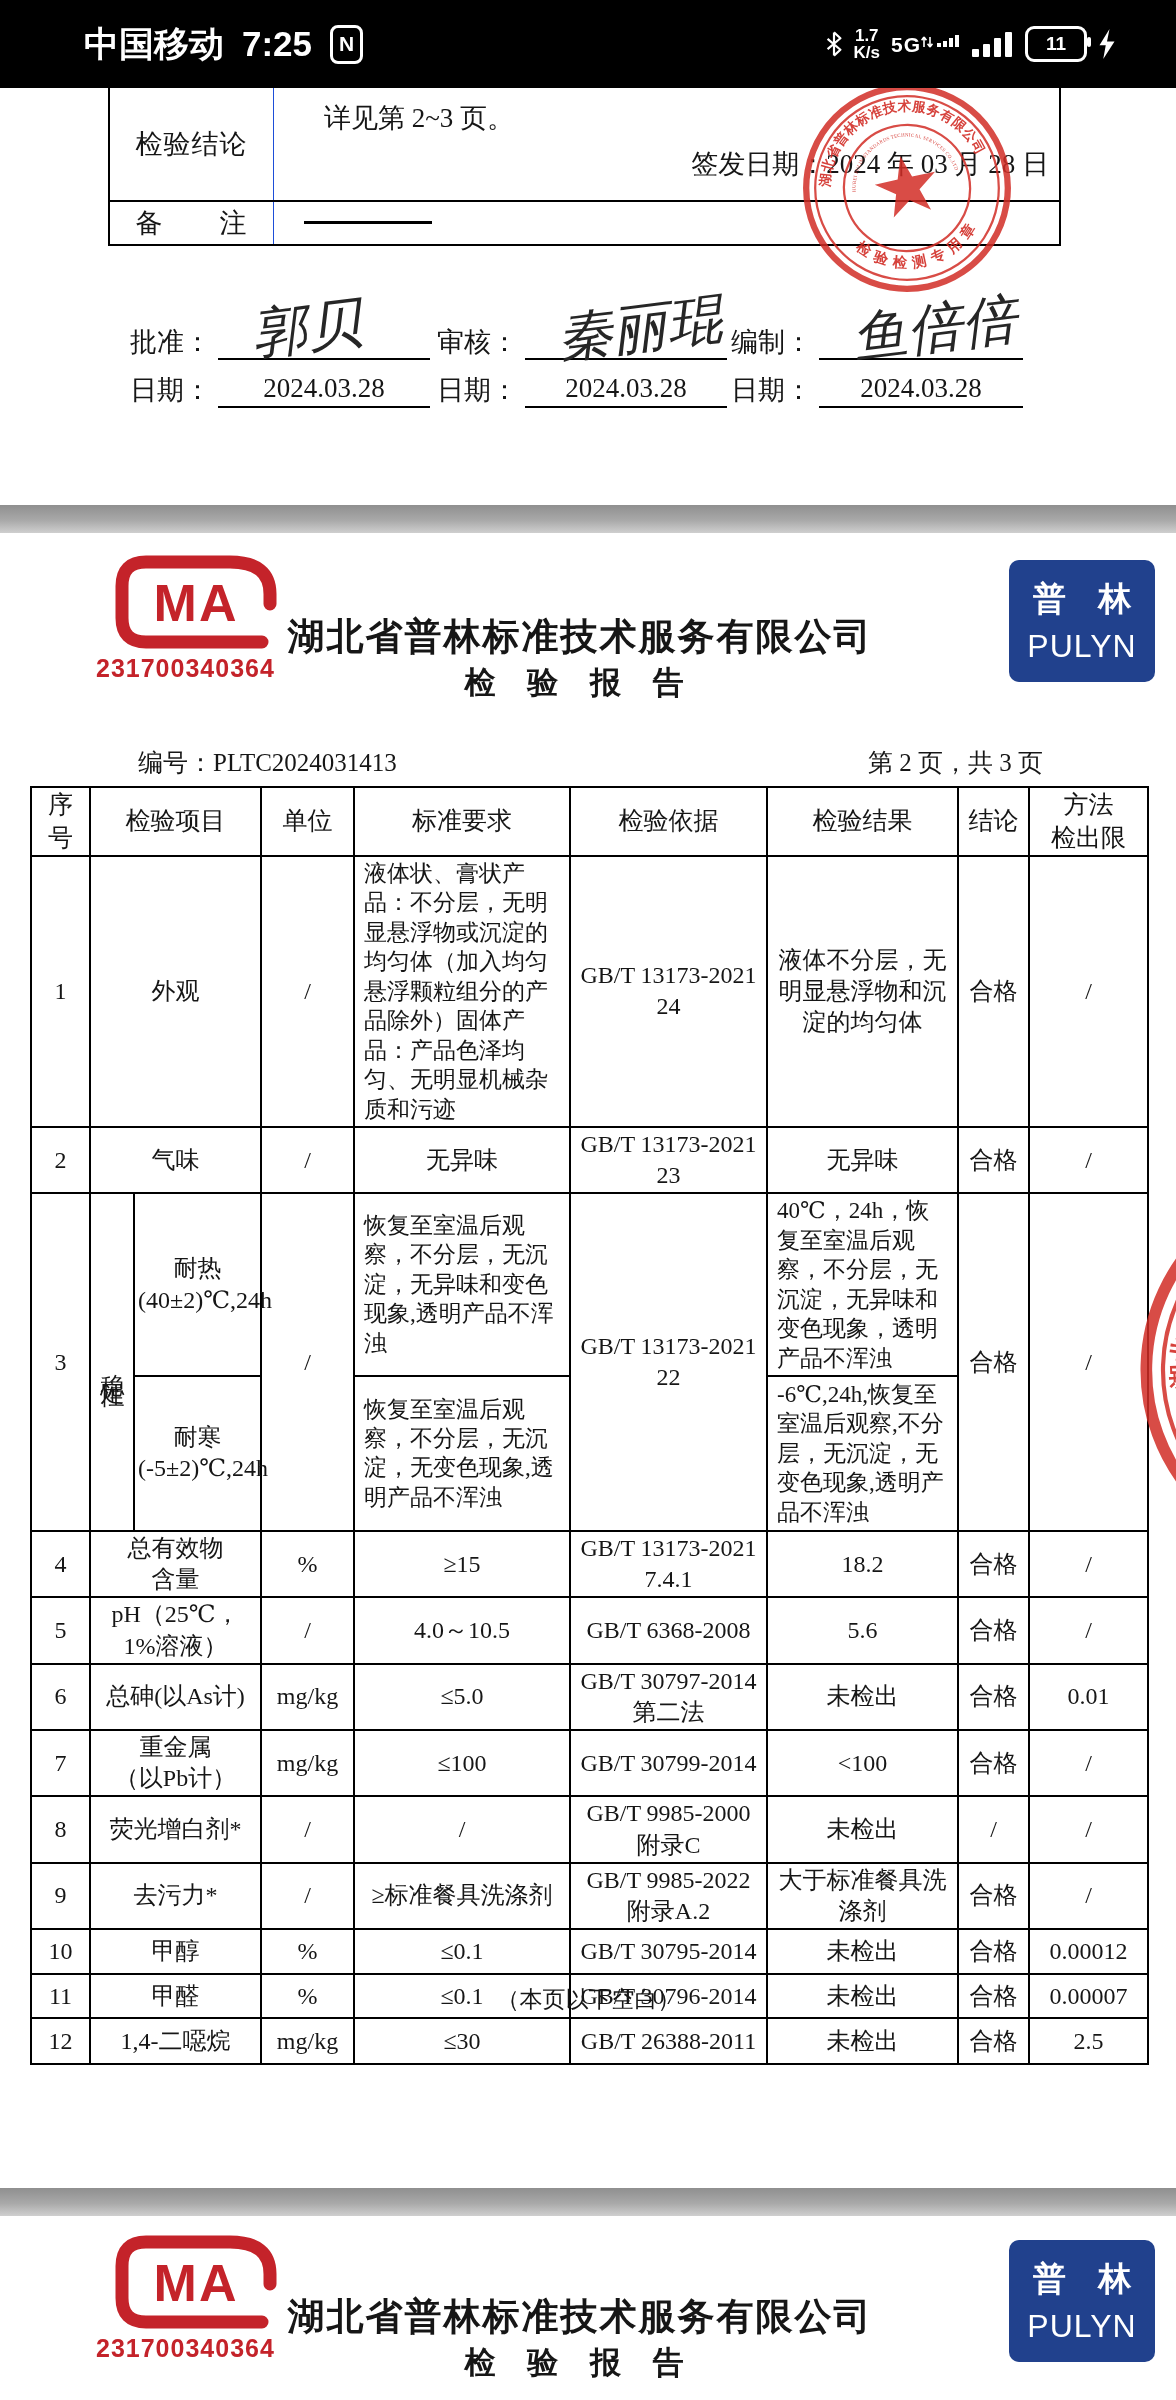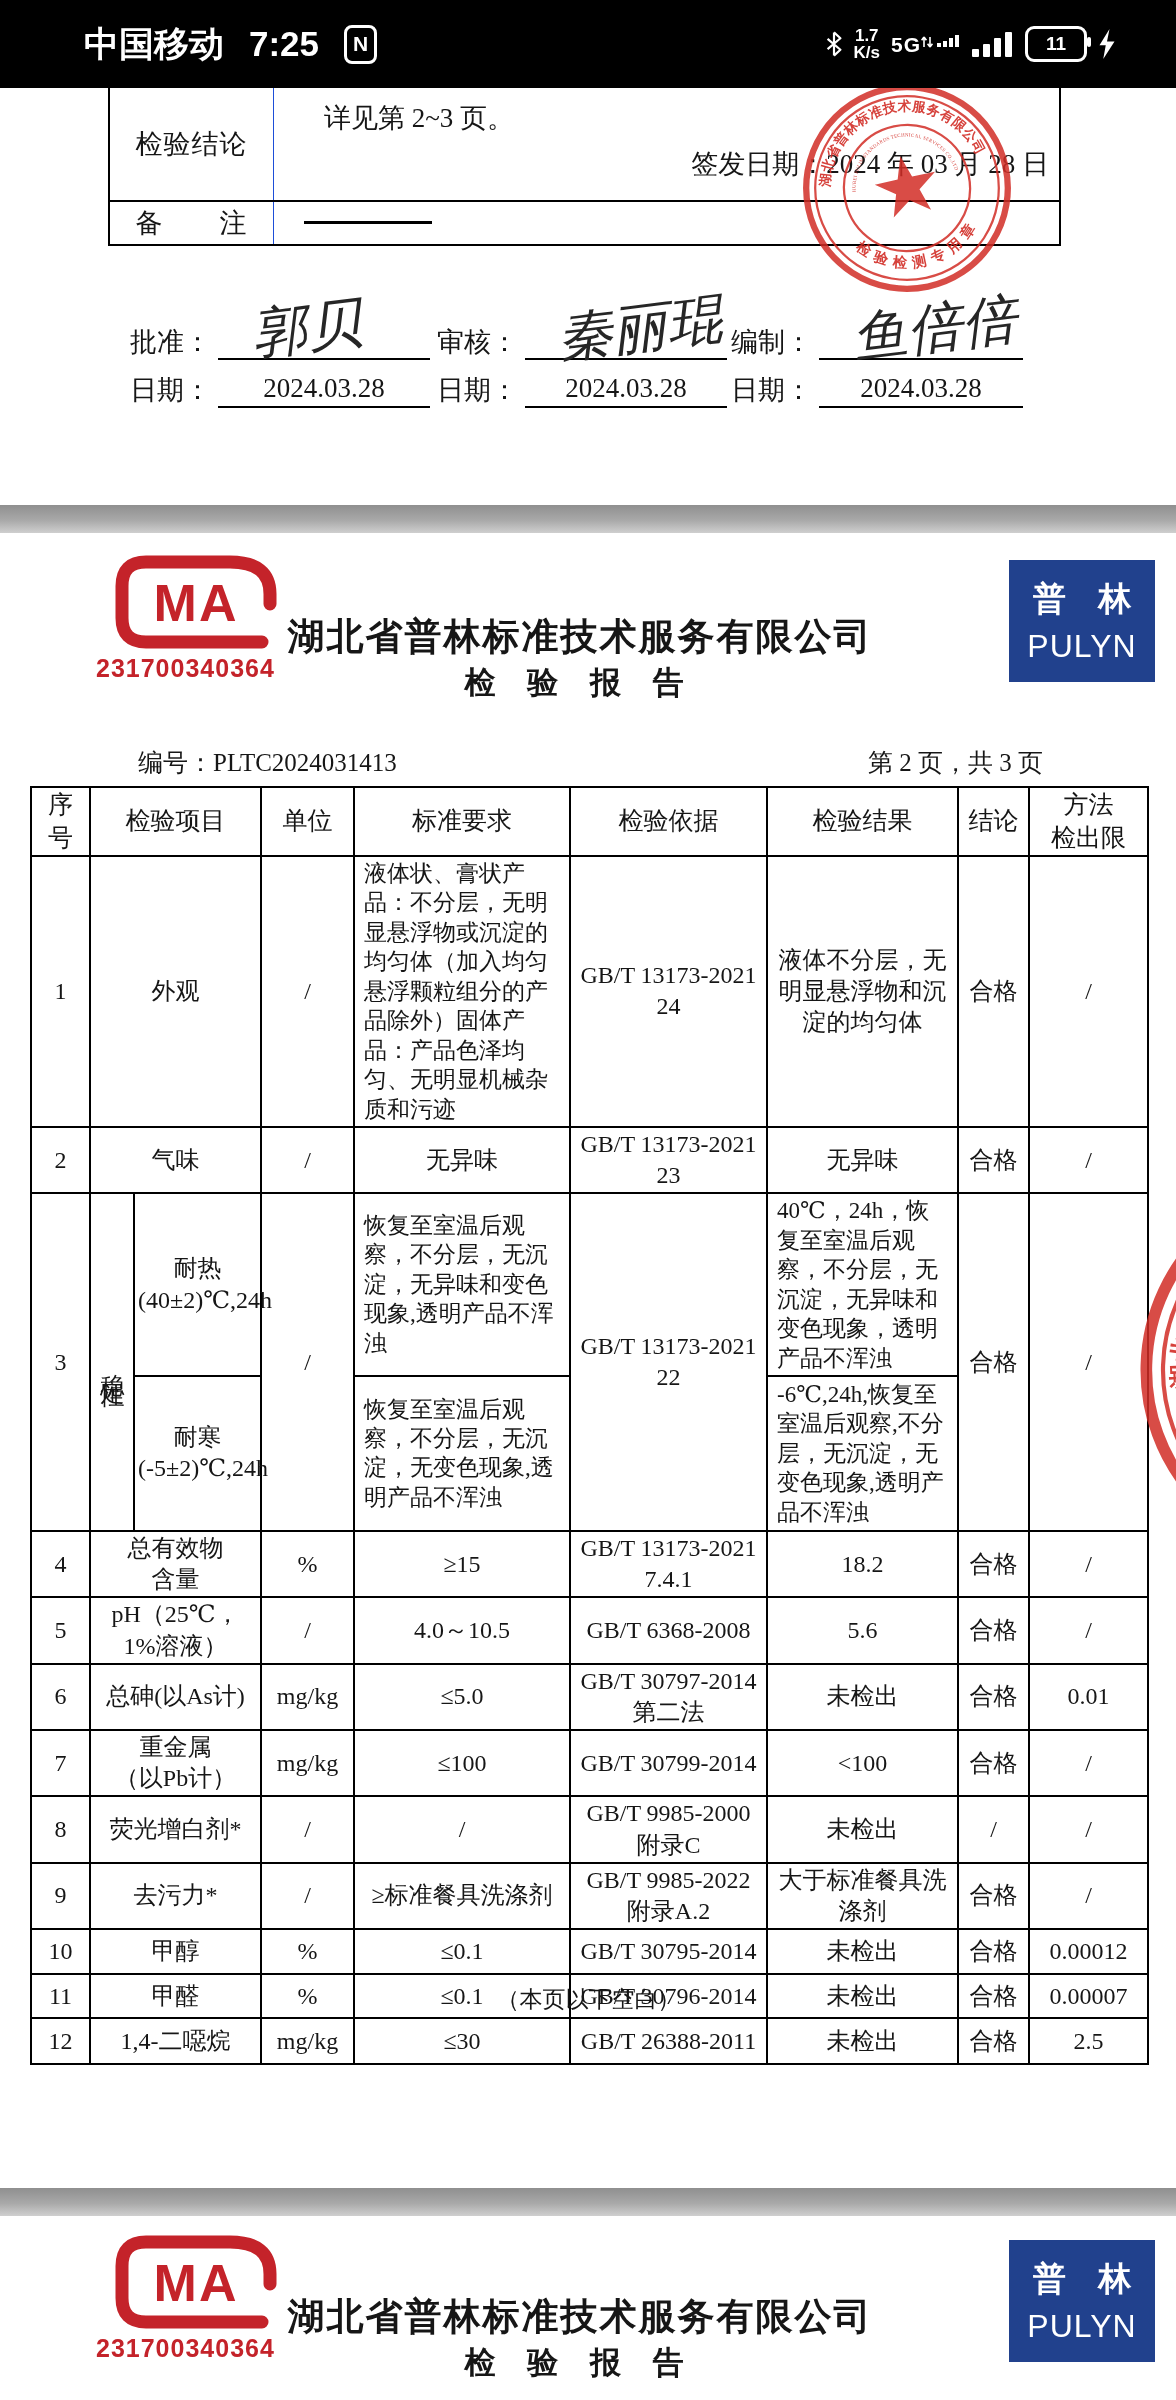"中国移动" .sb-left { gap: 25px -> 18px }
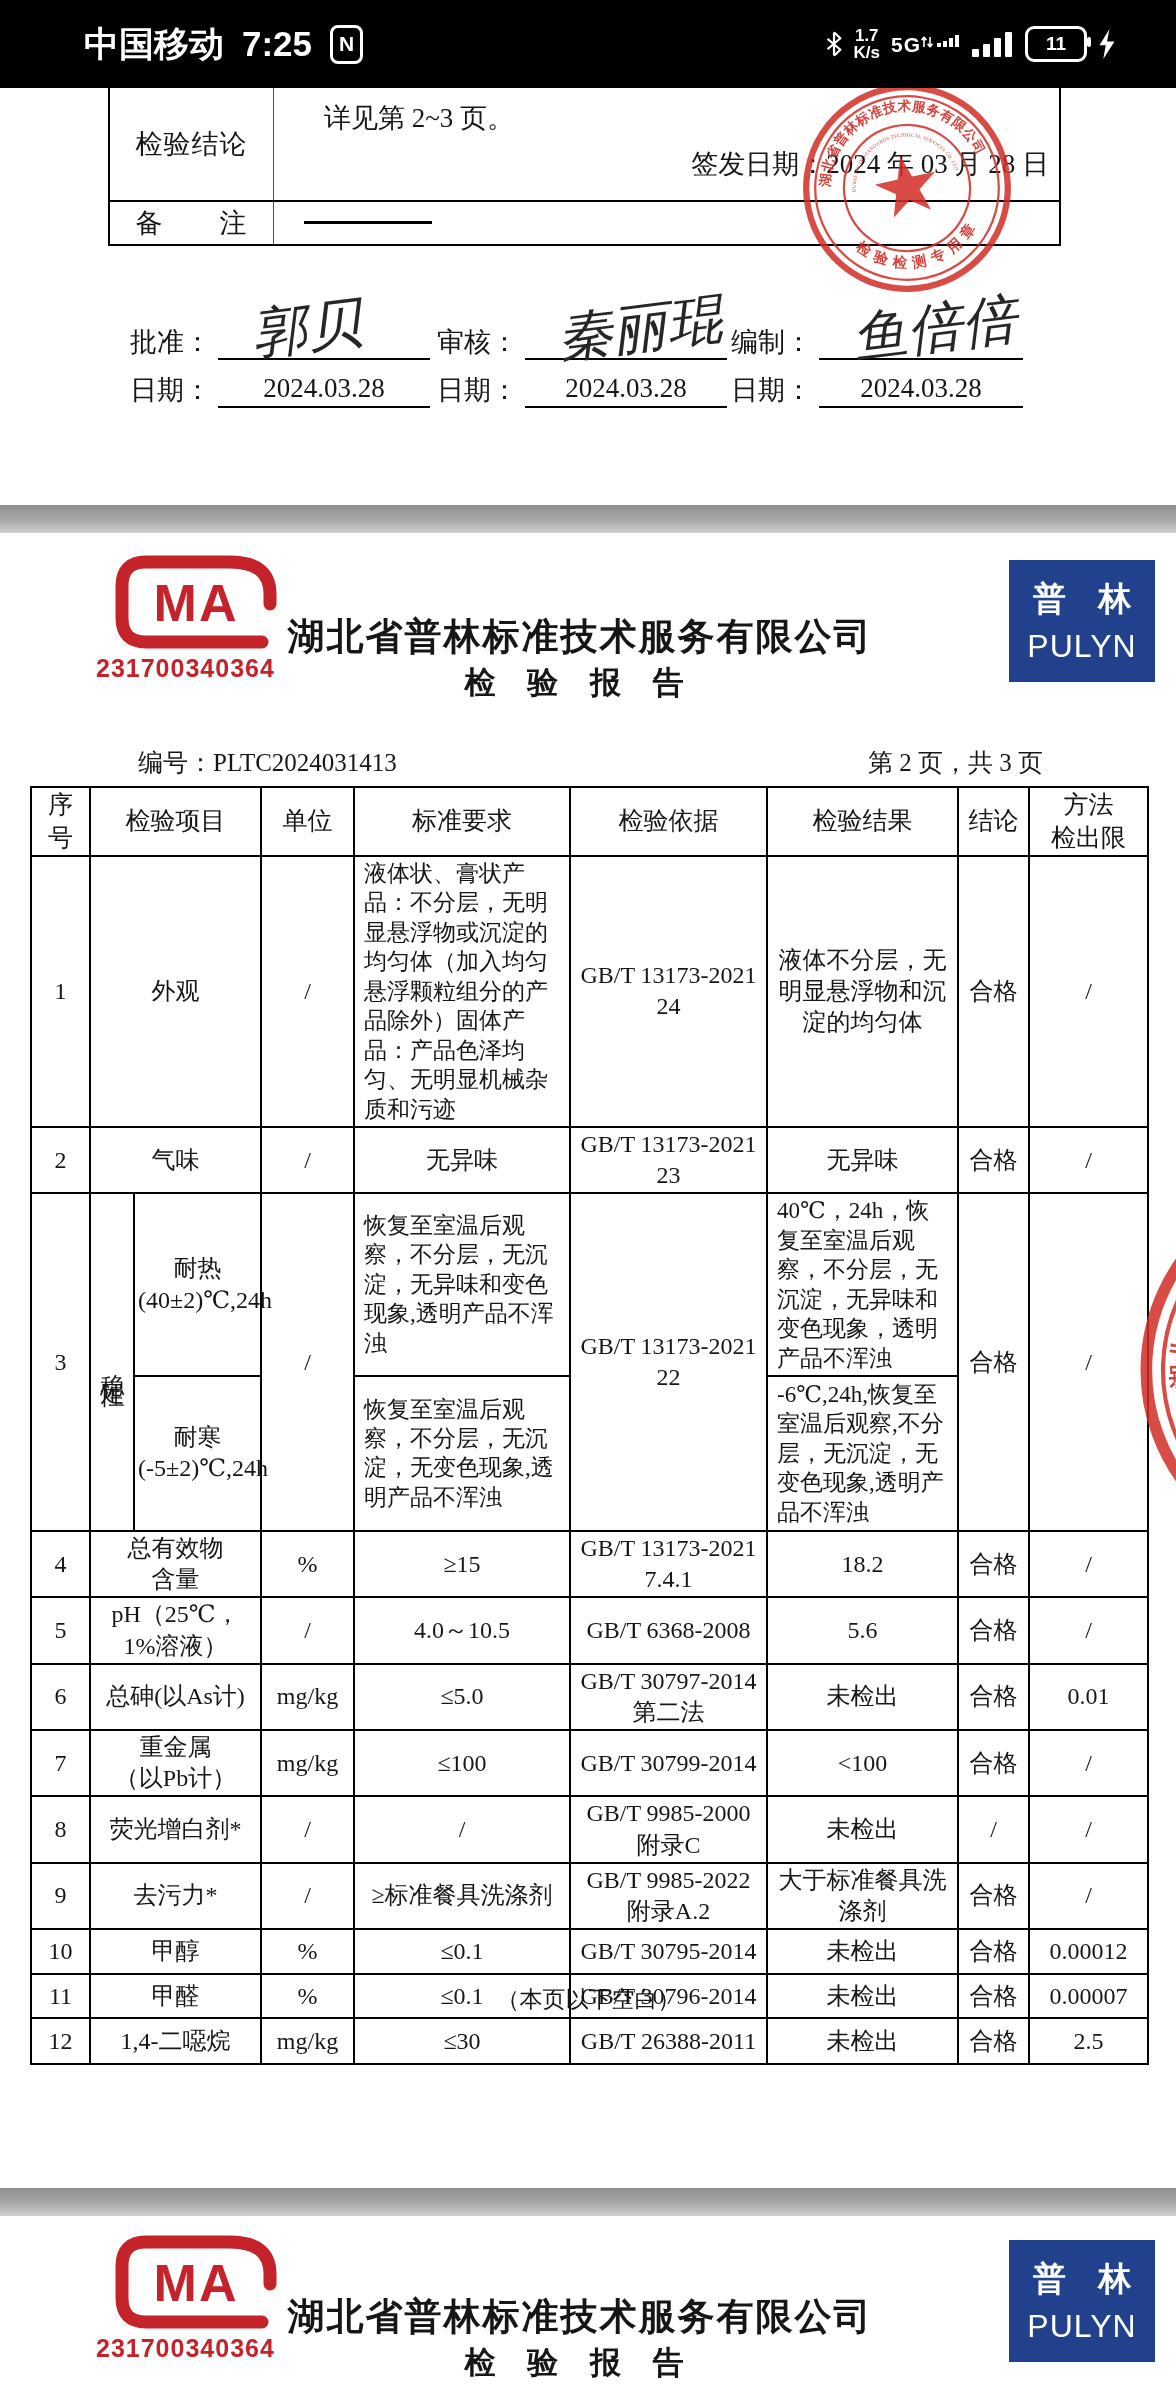"普 林" .brand { border-radius: 0 -> 10px }
